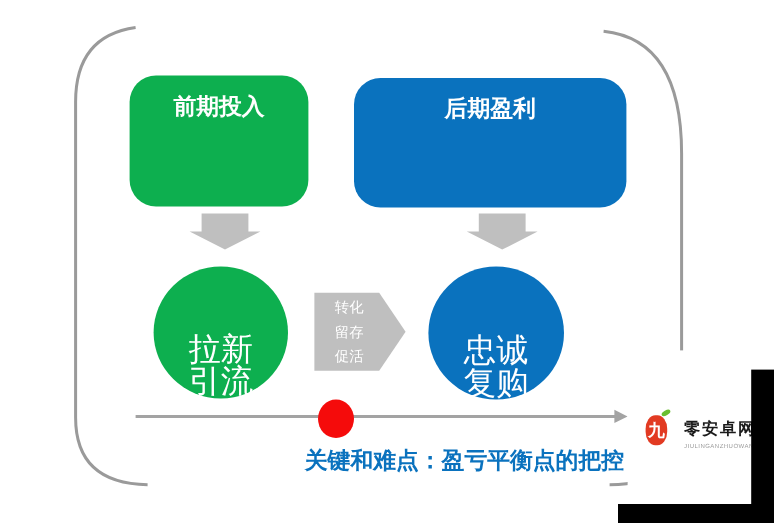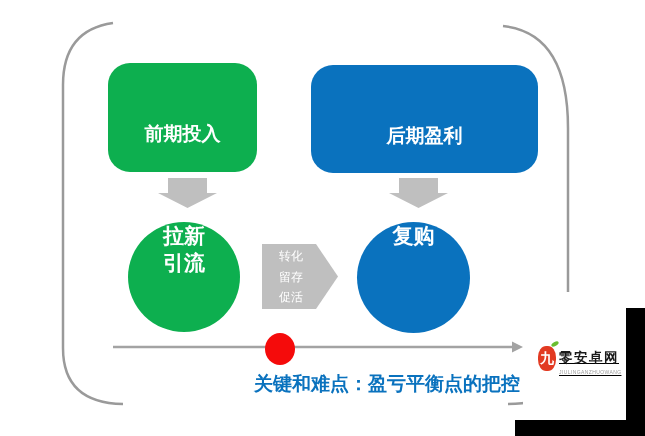"前期投入" .stage-box .title { margin-top: 44px -> none }
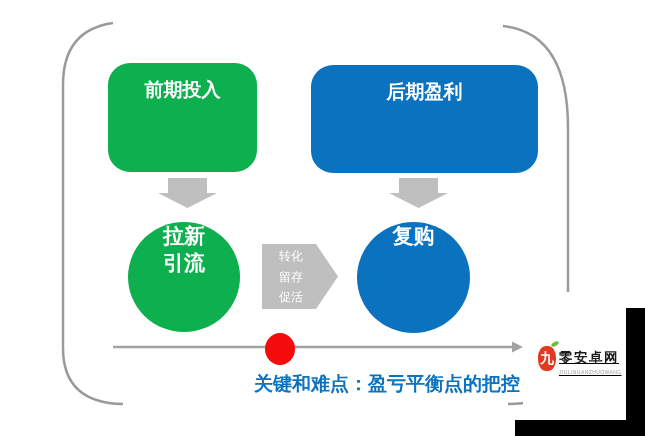"后期盈利" #profit-box { left: 311px -> 295px }
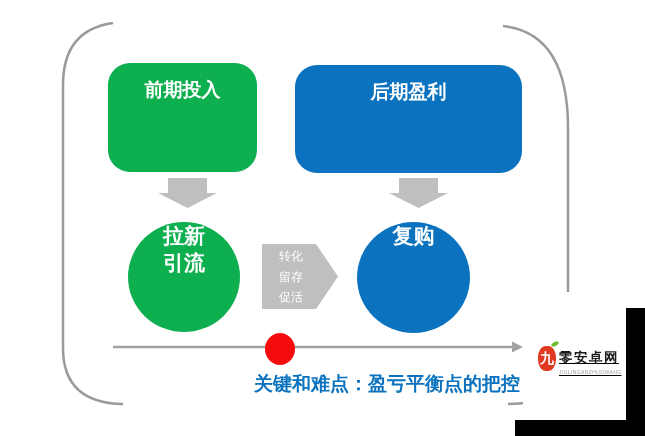"拉新" .flow-circle { align-items: flex-start -> flex-end; font-size: 21px -> 27px; font-weight: bold -> normal }
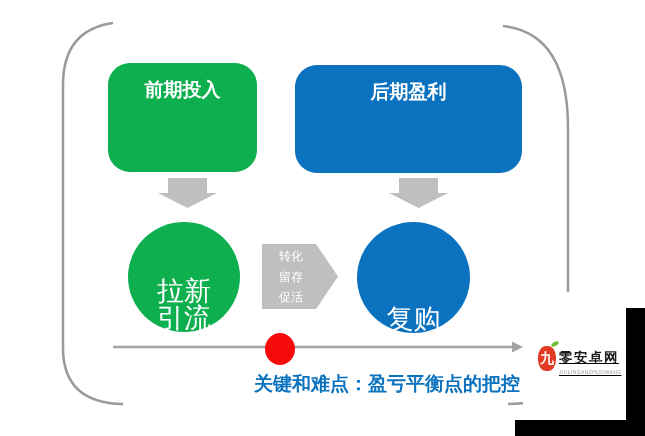"忠诚" div { html: none -> <div>忠诚</div> }
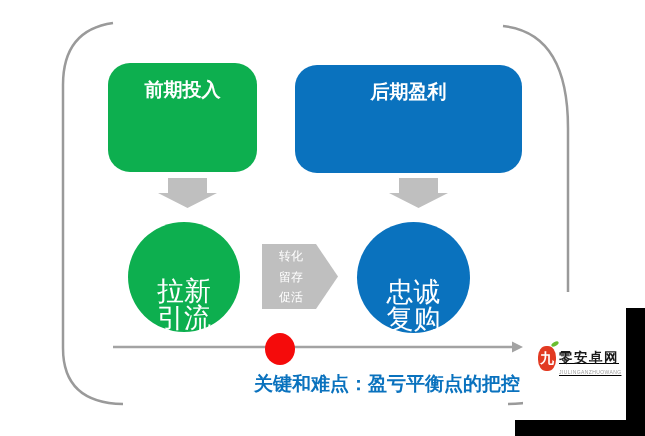"零安卓网" #logo-textcol { margin-left: 3px -> 14px; text-decoration: underline -> none }
